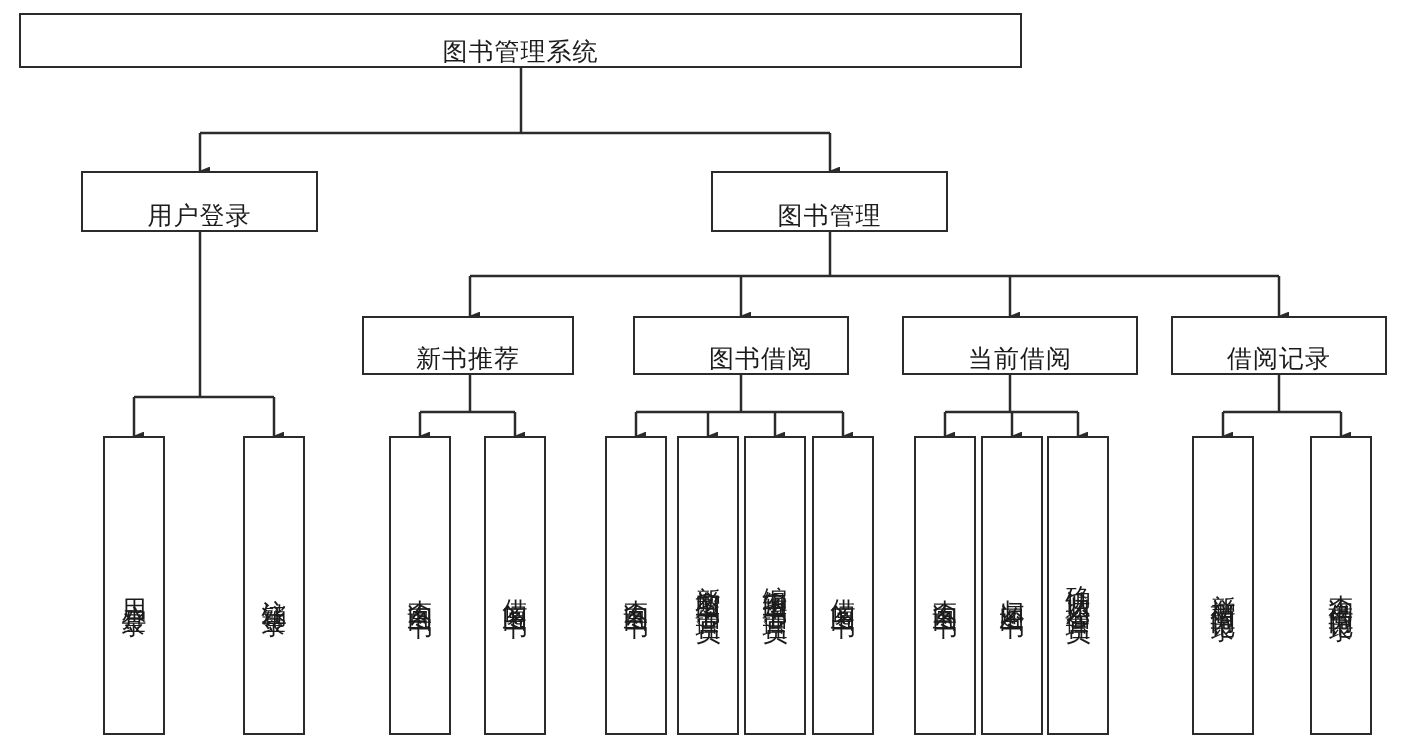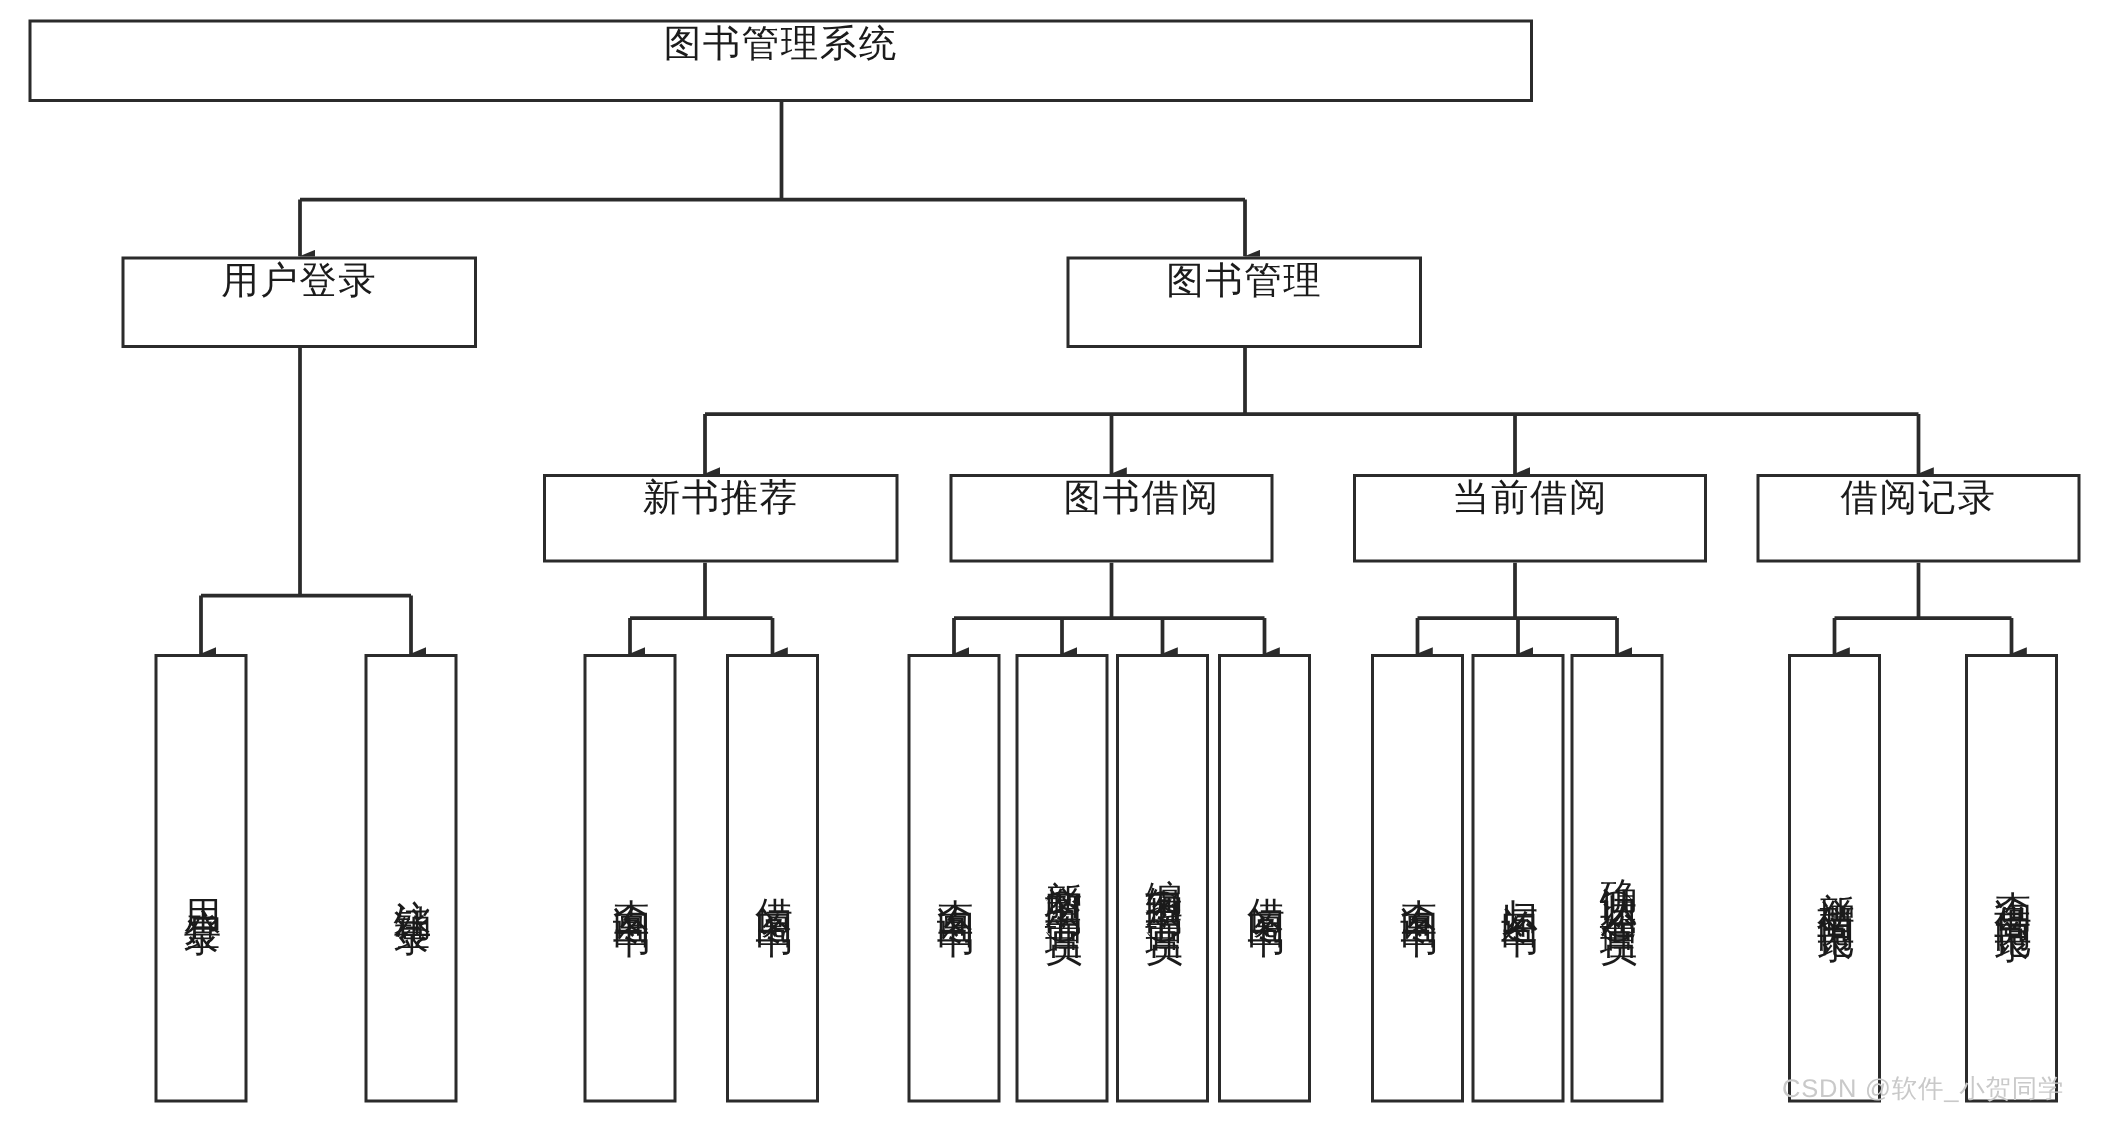"图书管理系统" .node { align-items: flex-start -> flex-end }
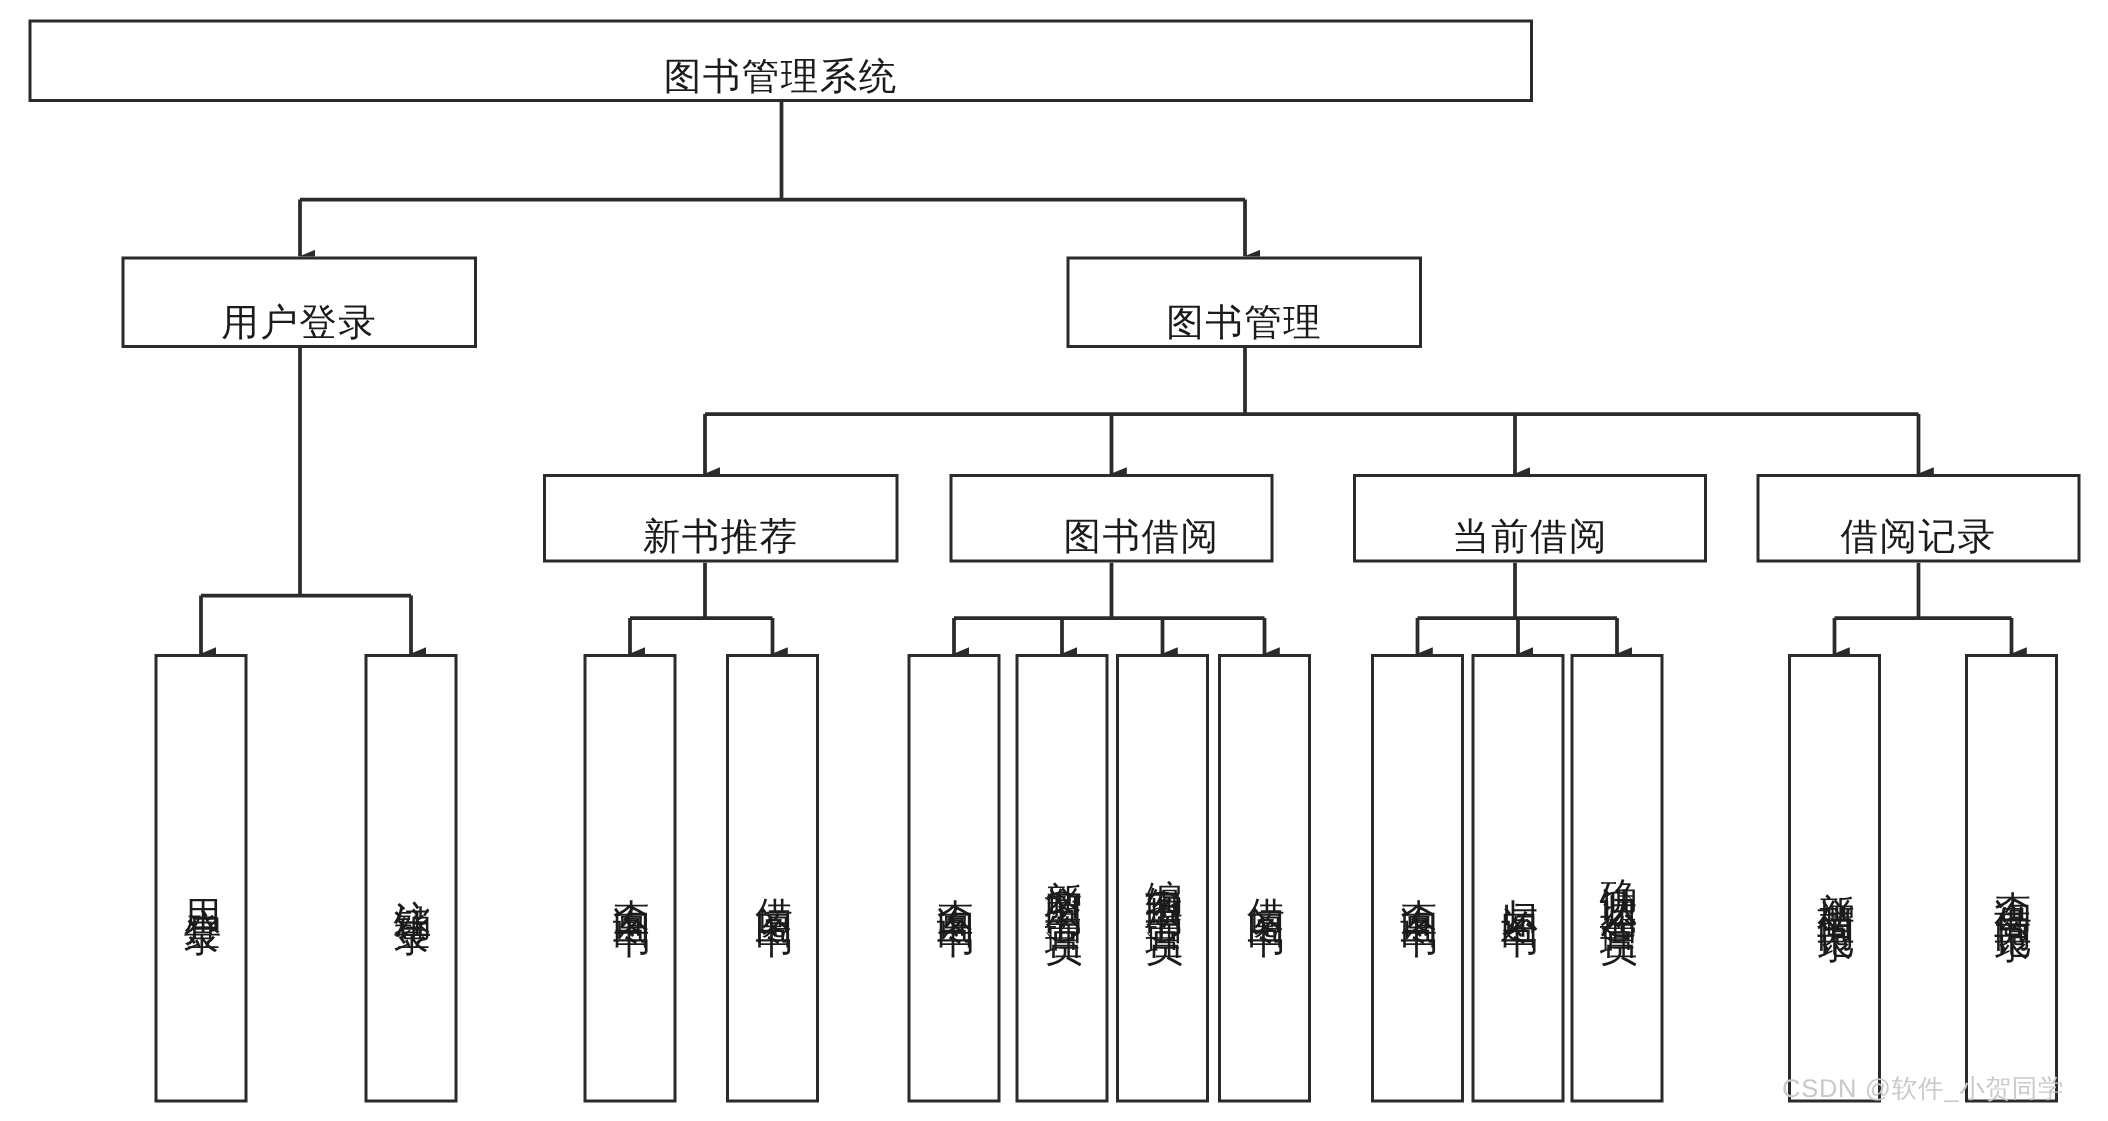"新书推荐" div.node { width: 237px -> 212px }
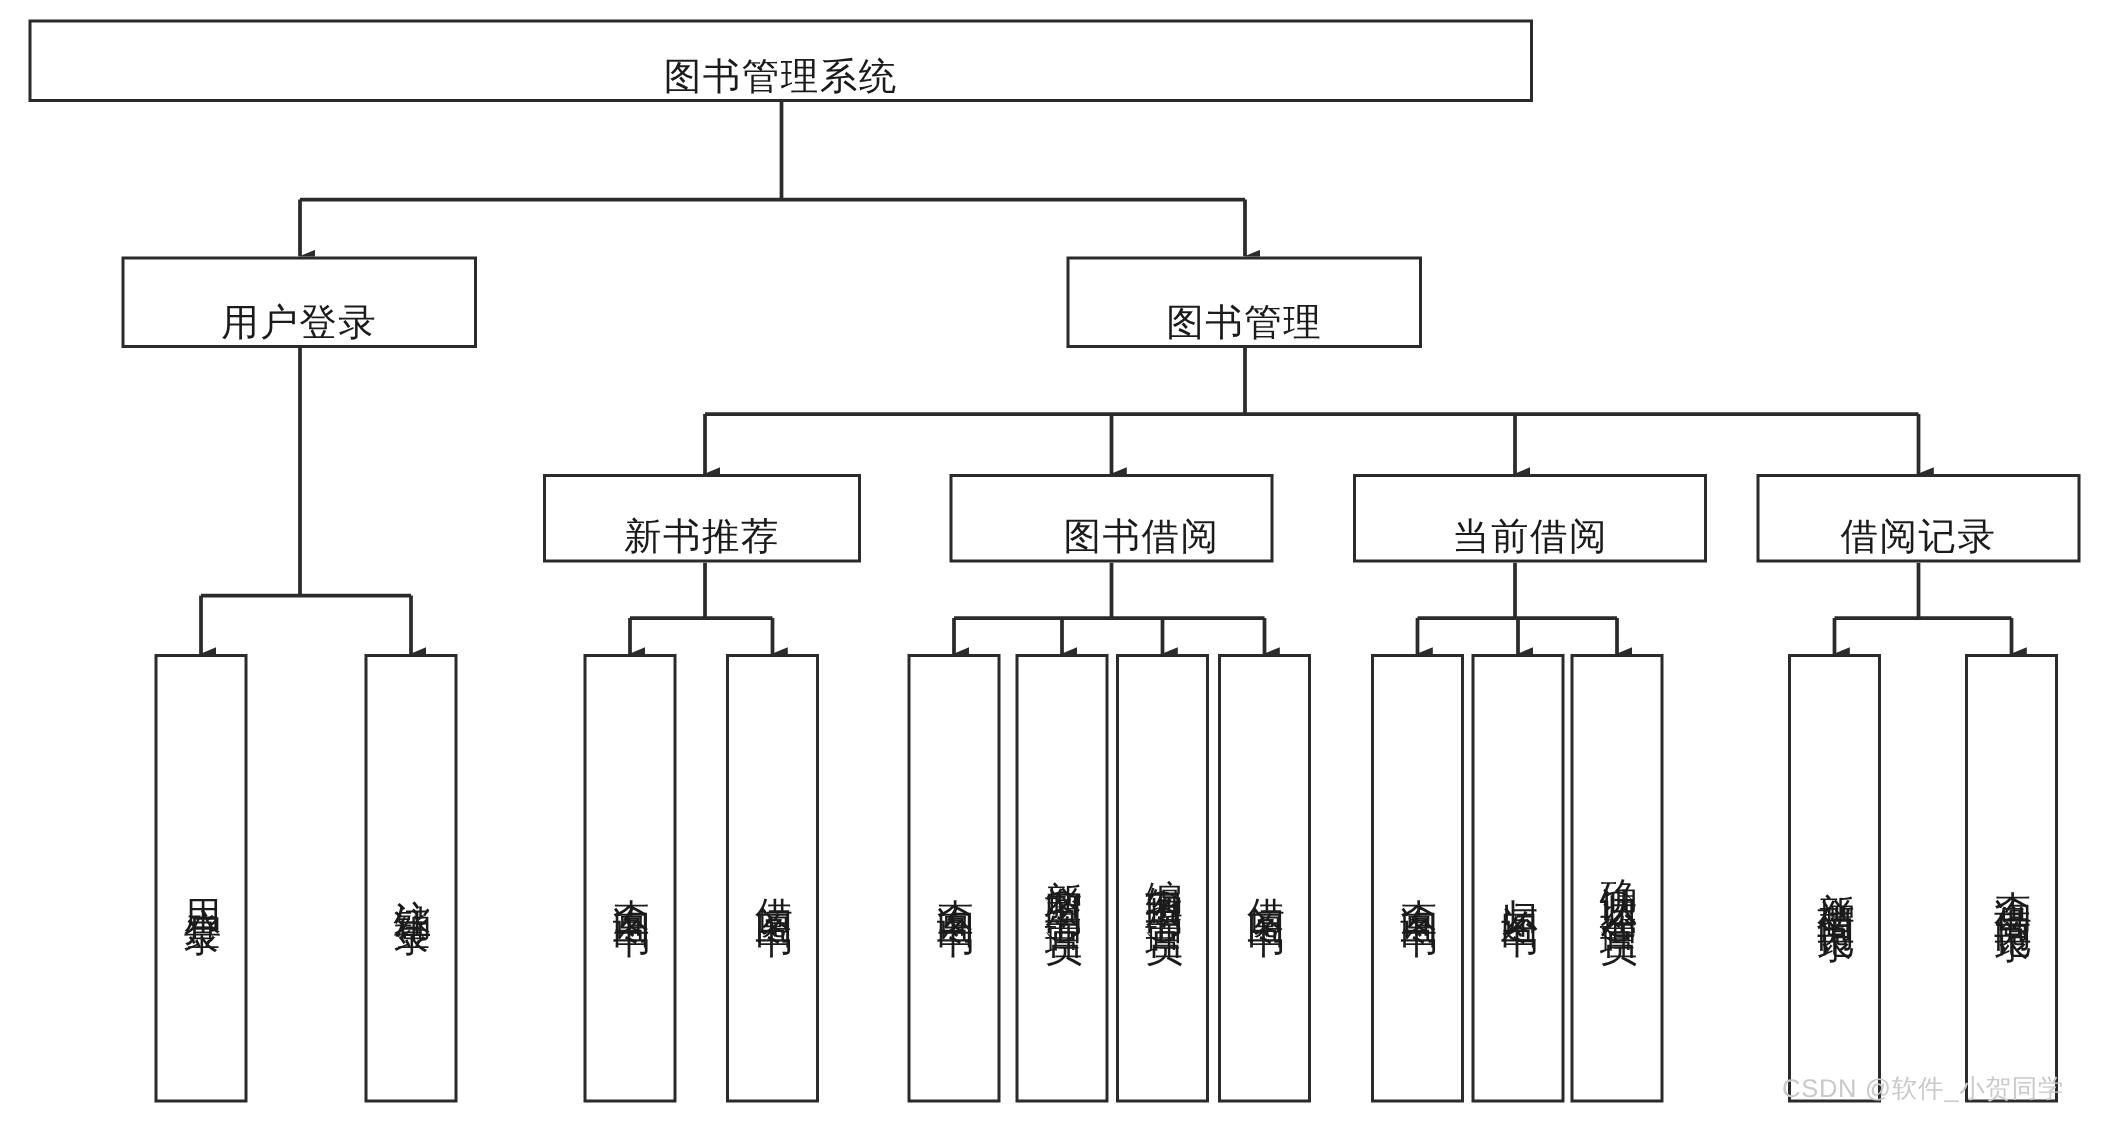"CSDN @软件_小贺同学" div { html: <div>CSDN @软件_小贺同学</div> -> none }
